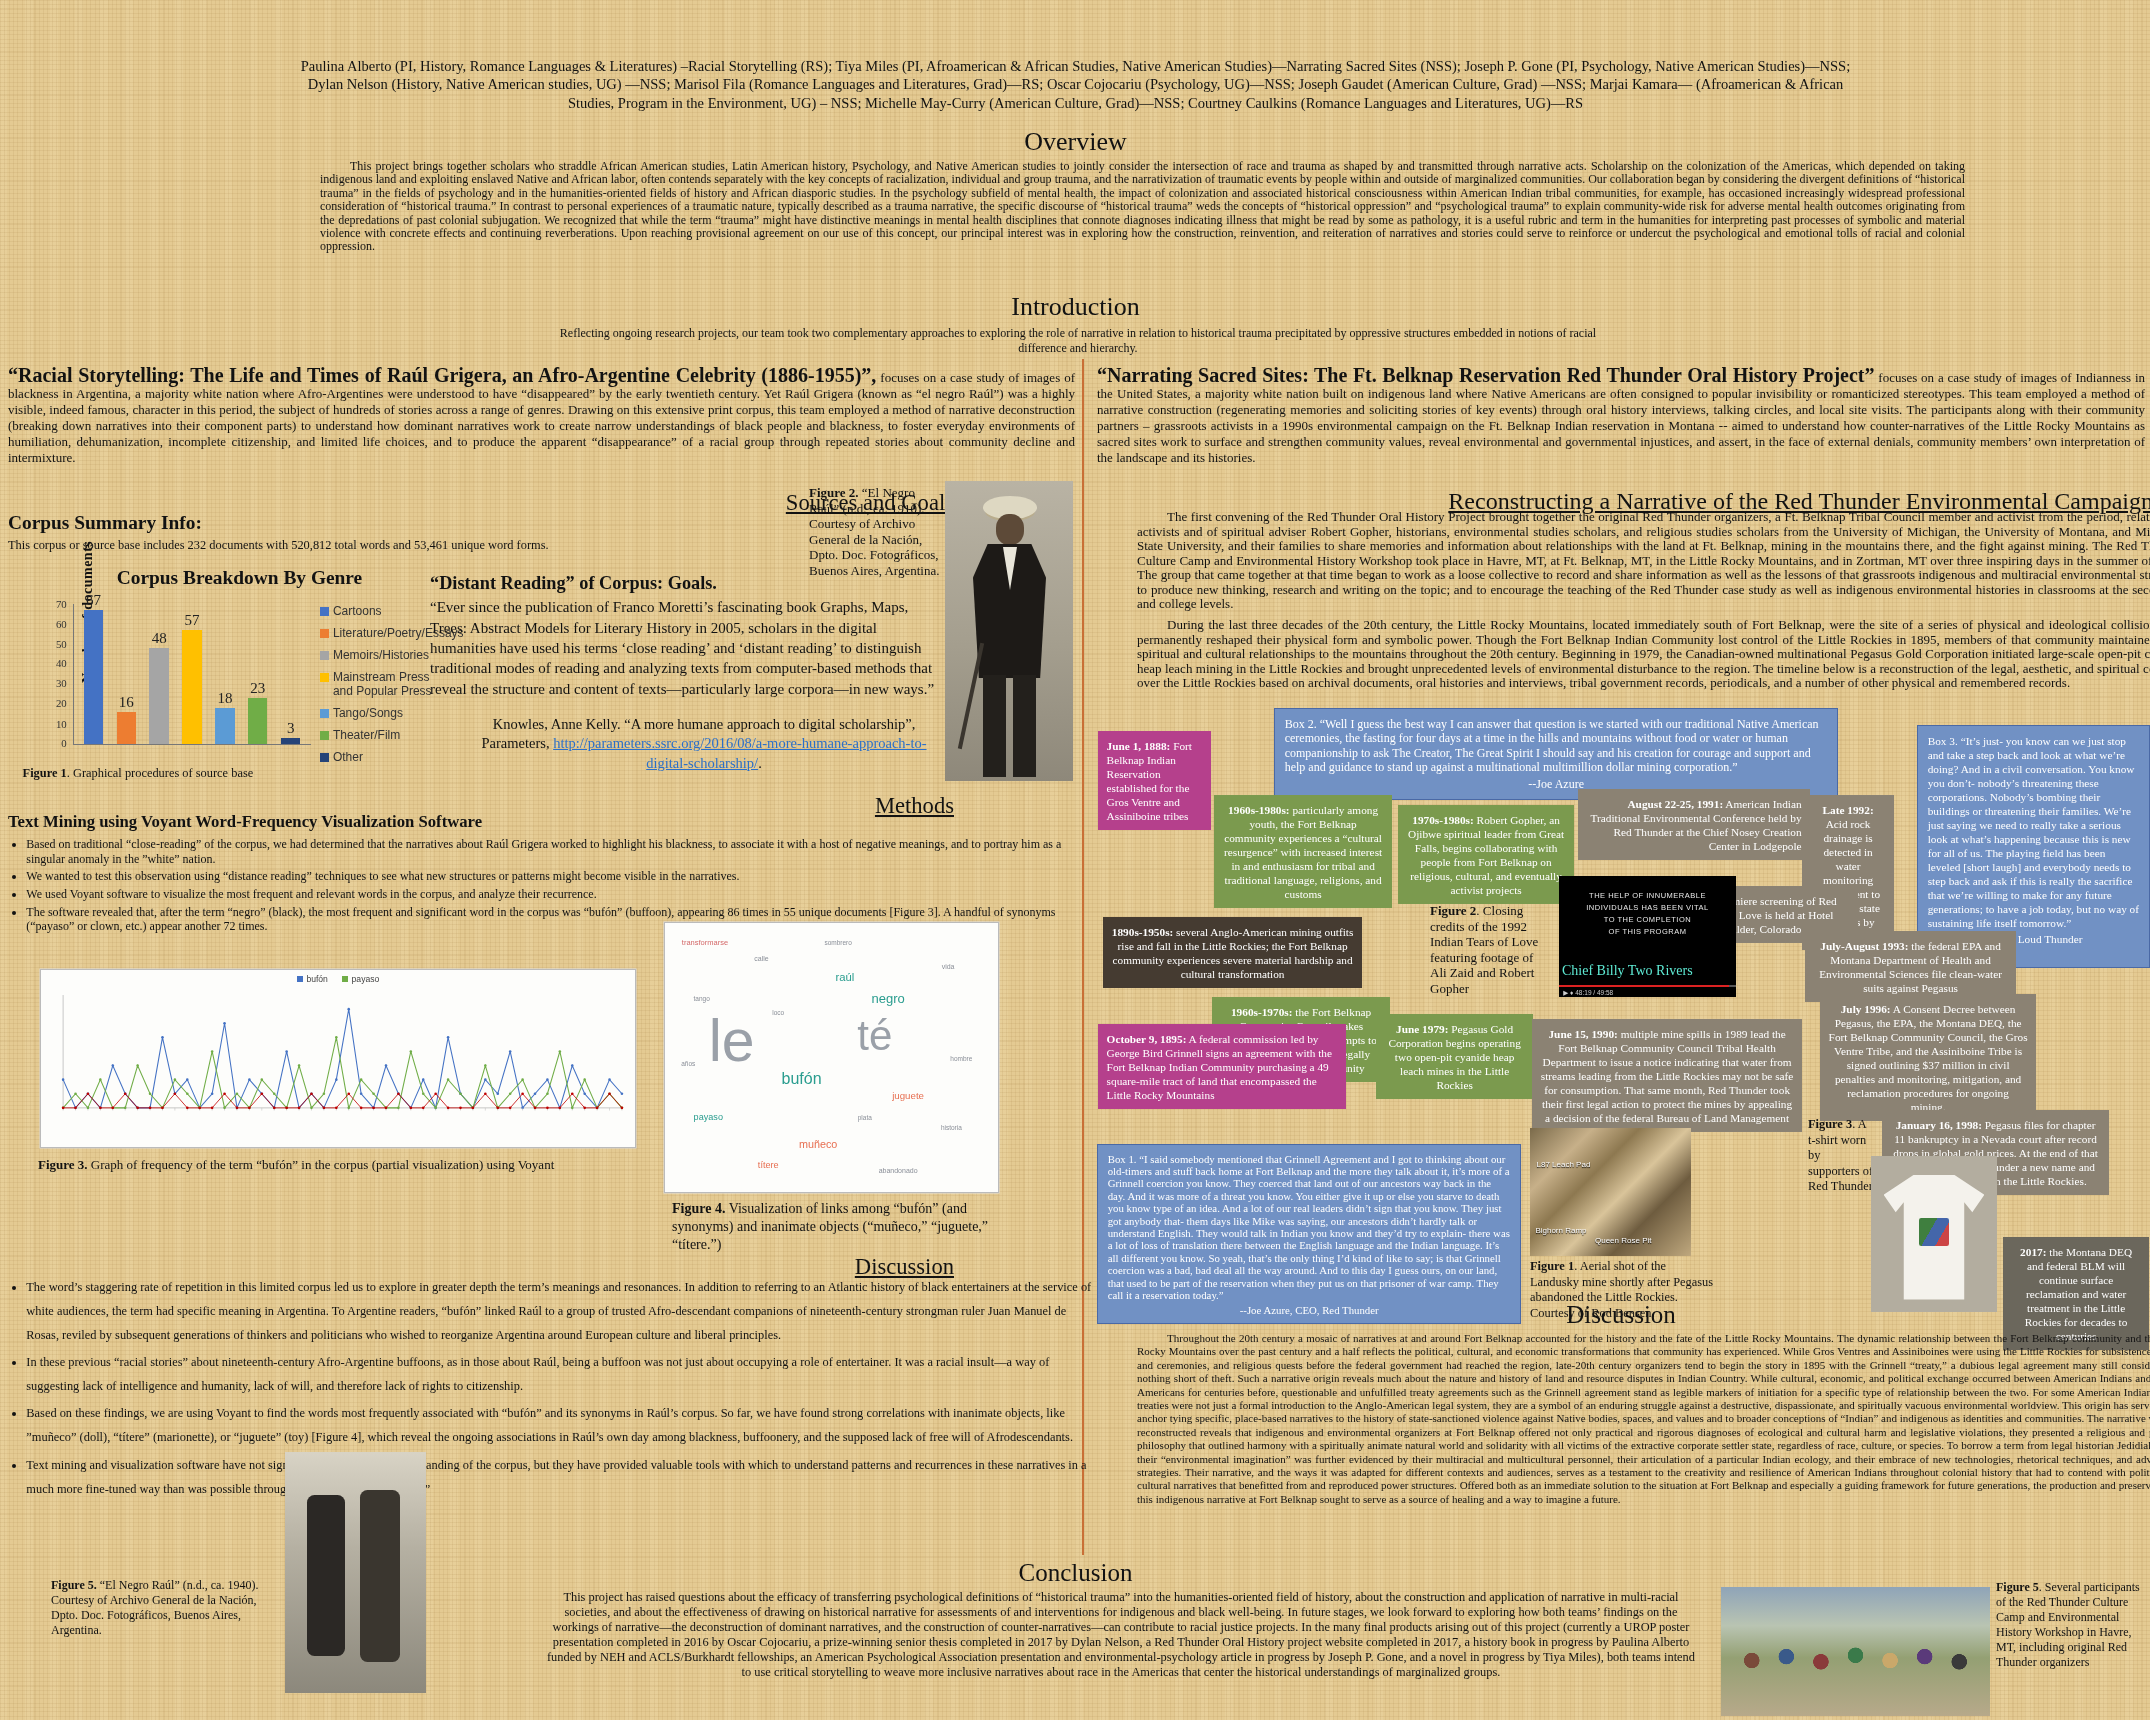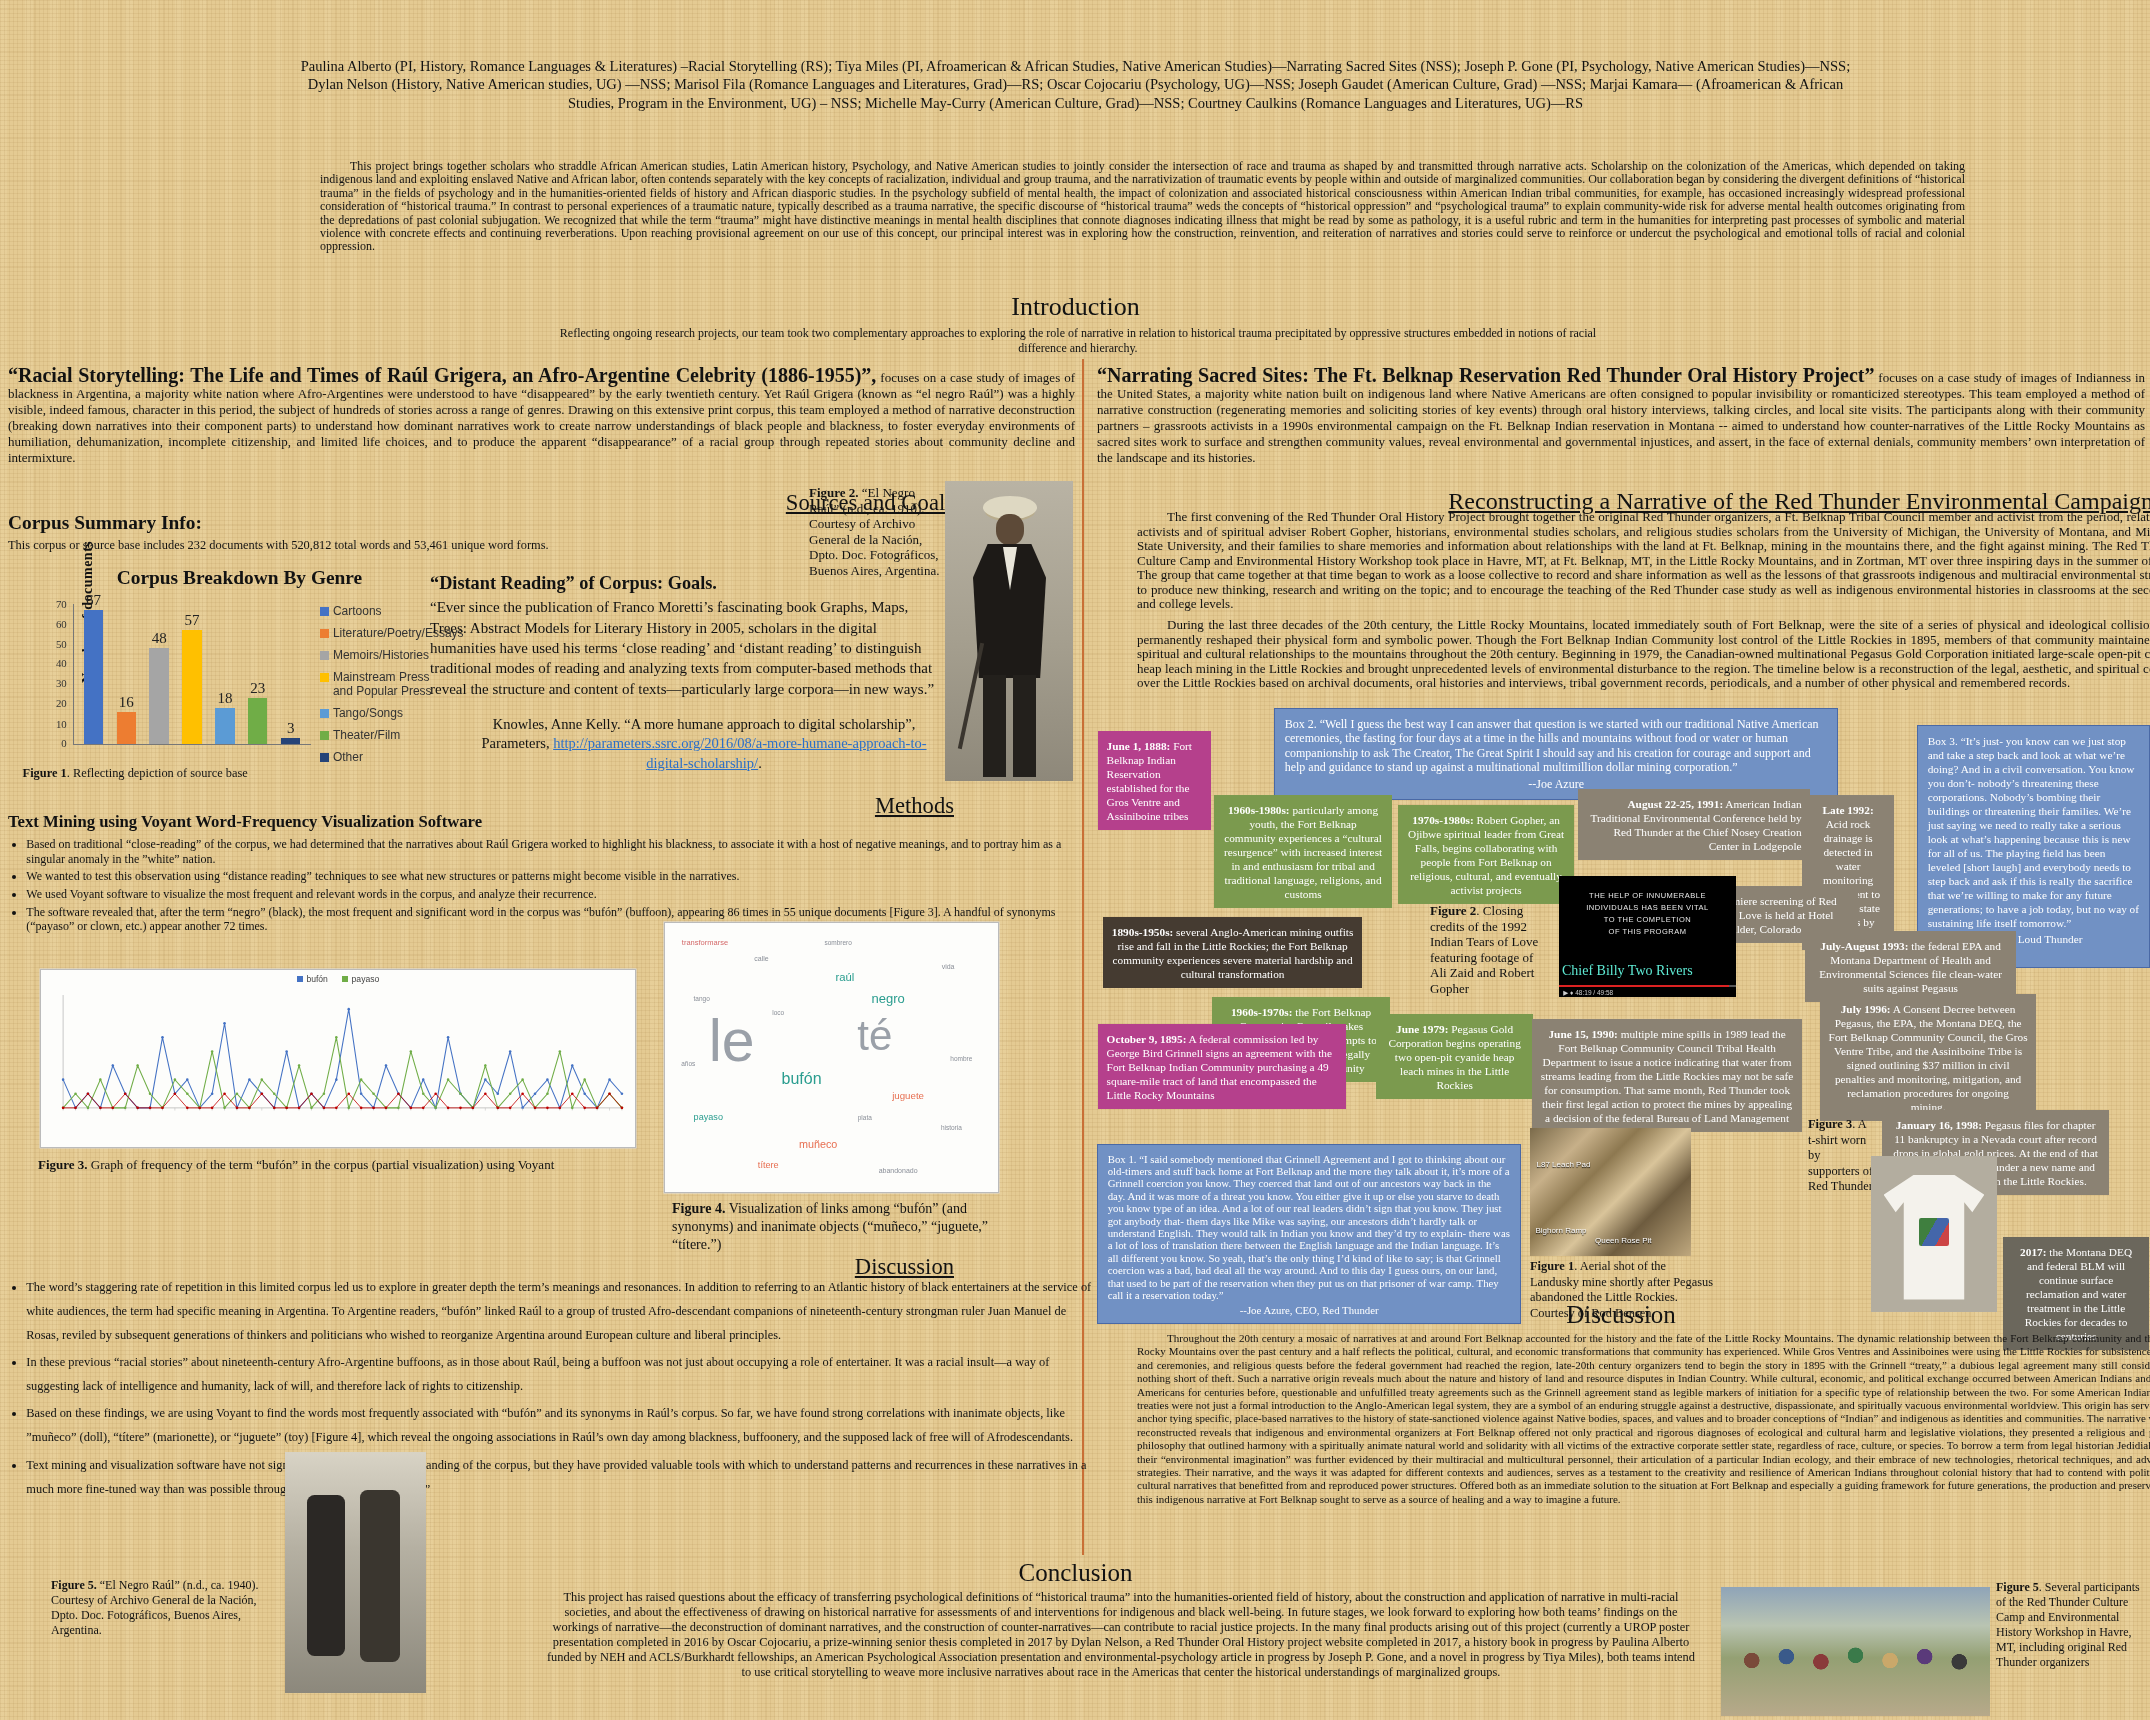"Overview" h2.abs { html: none -> <h2>Overview</h2> }
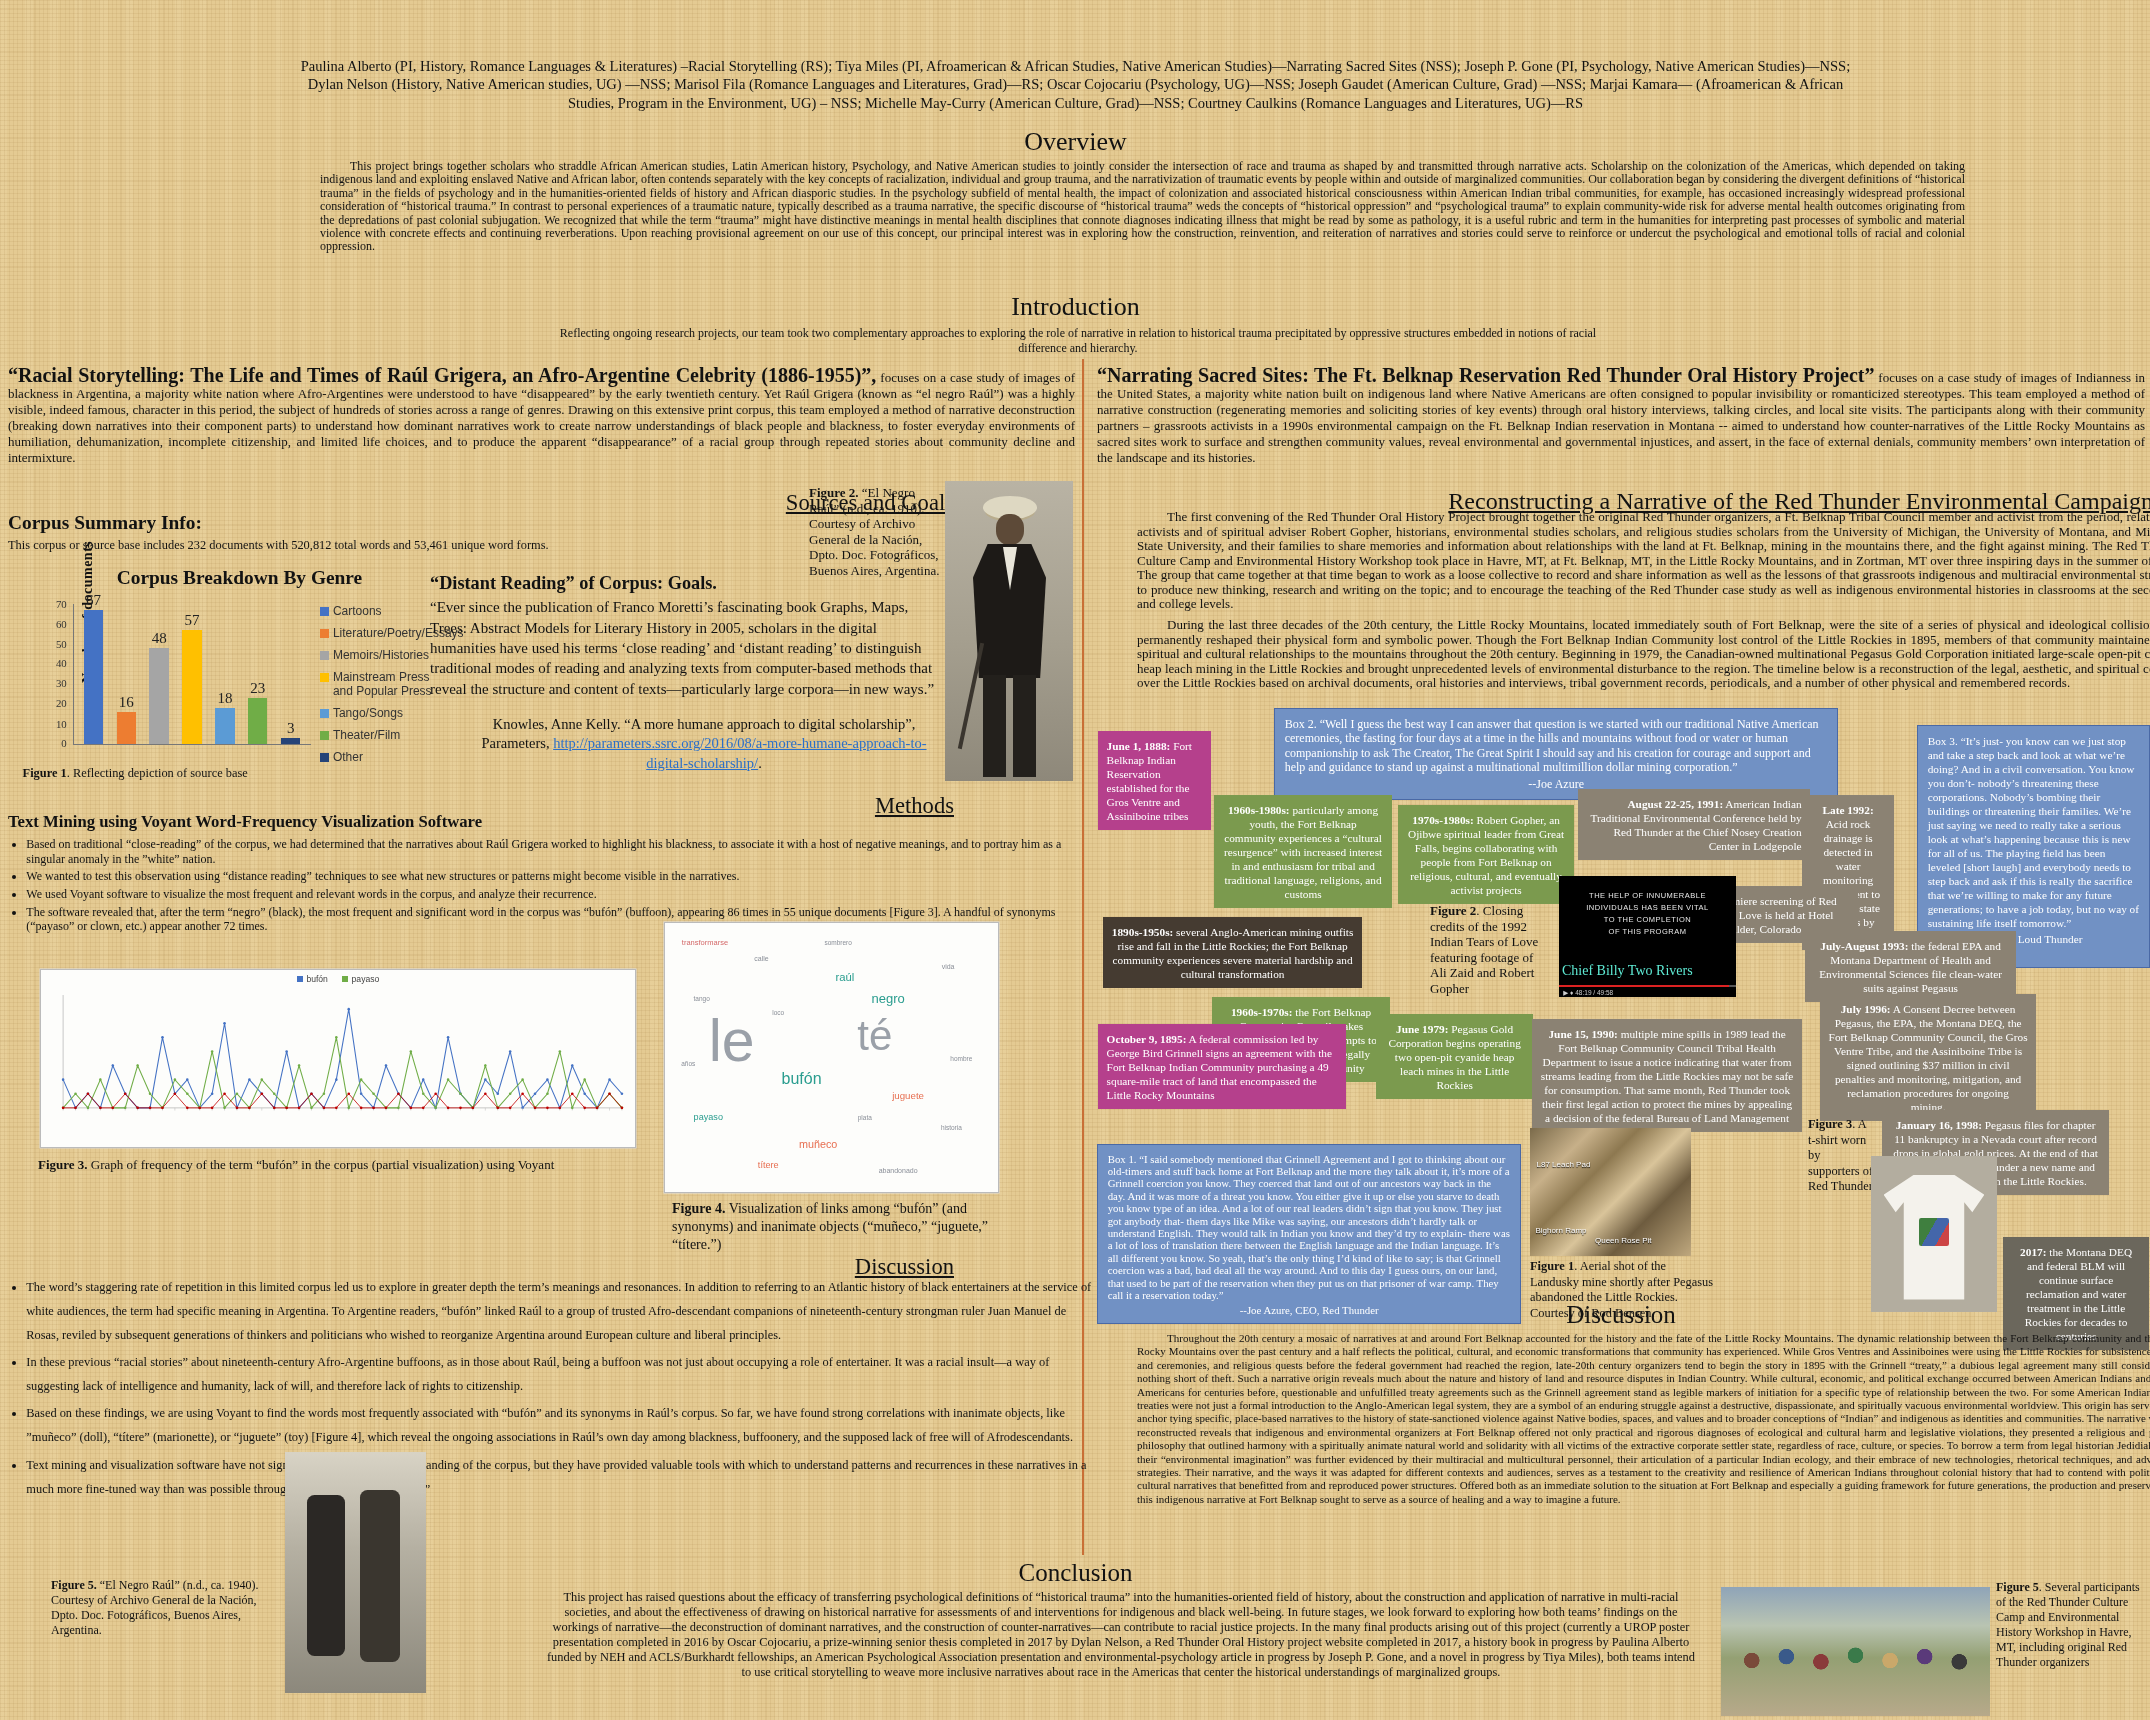". Reflecting depiction of source" span { text: Reflecting depiction -> Graphical procedures }
